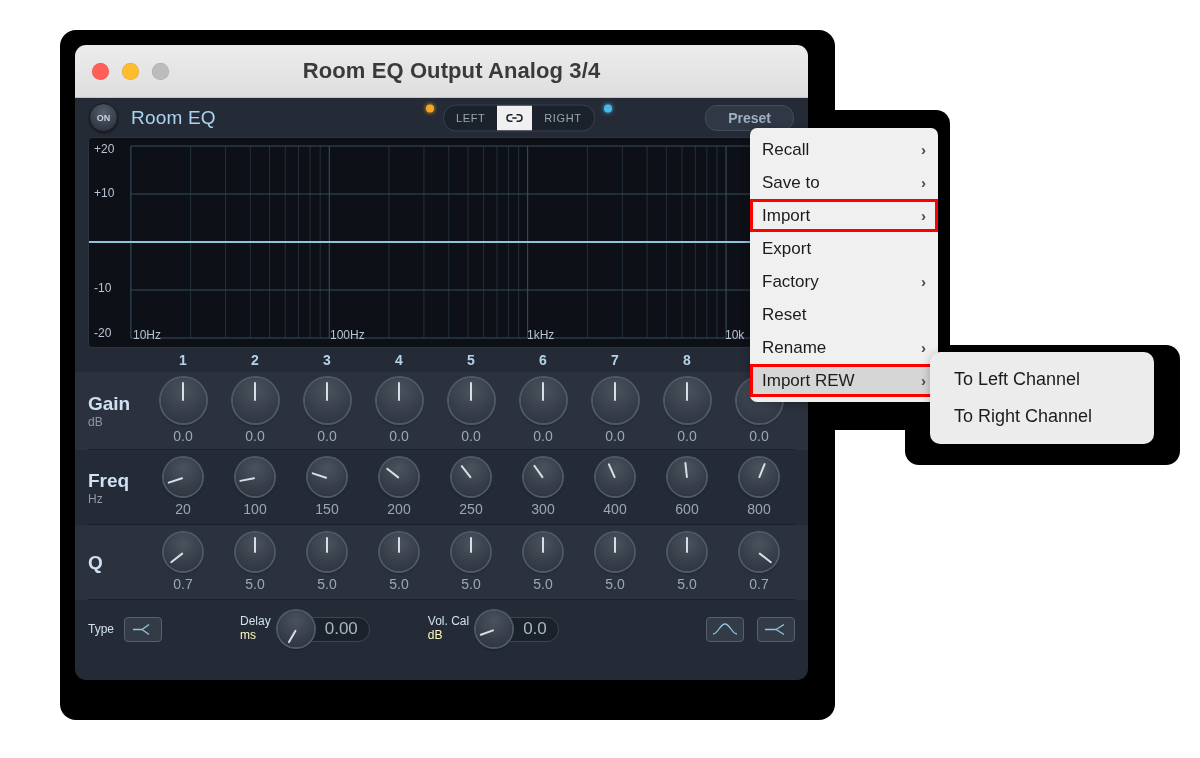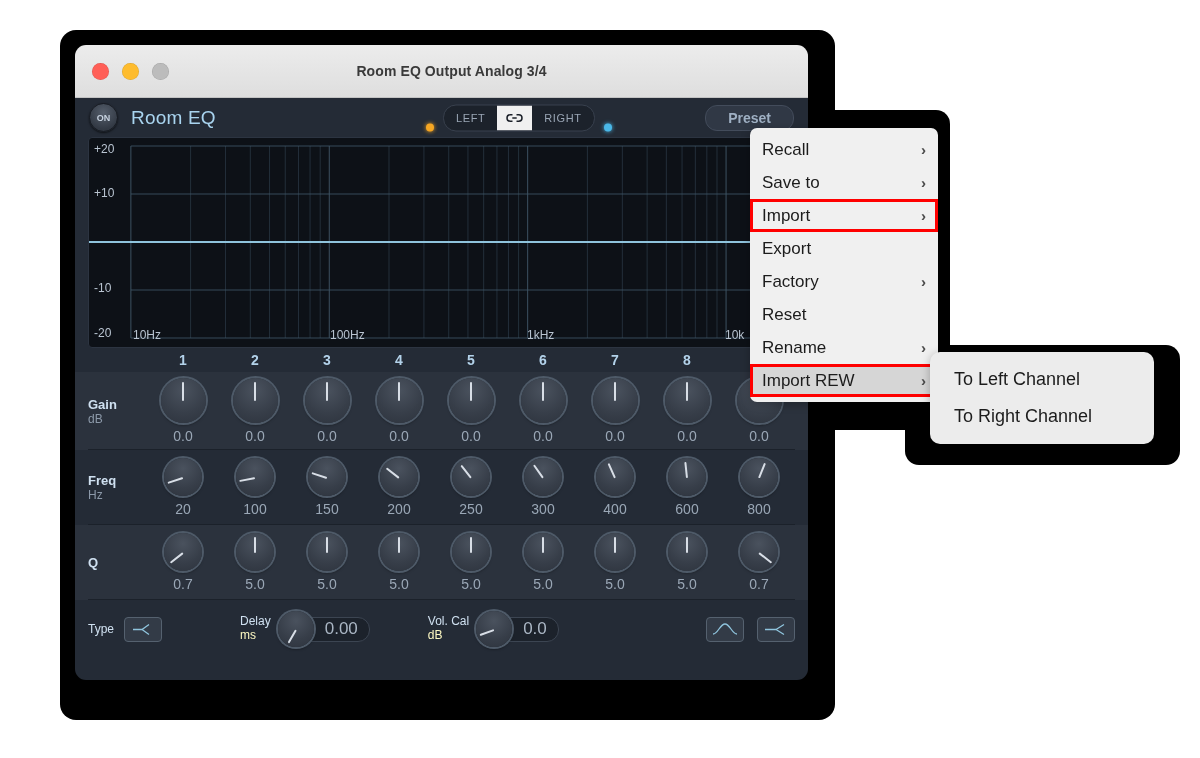"Room EQ Output Analog 3/4" #win-title { font-size: 14px -> 22px }
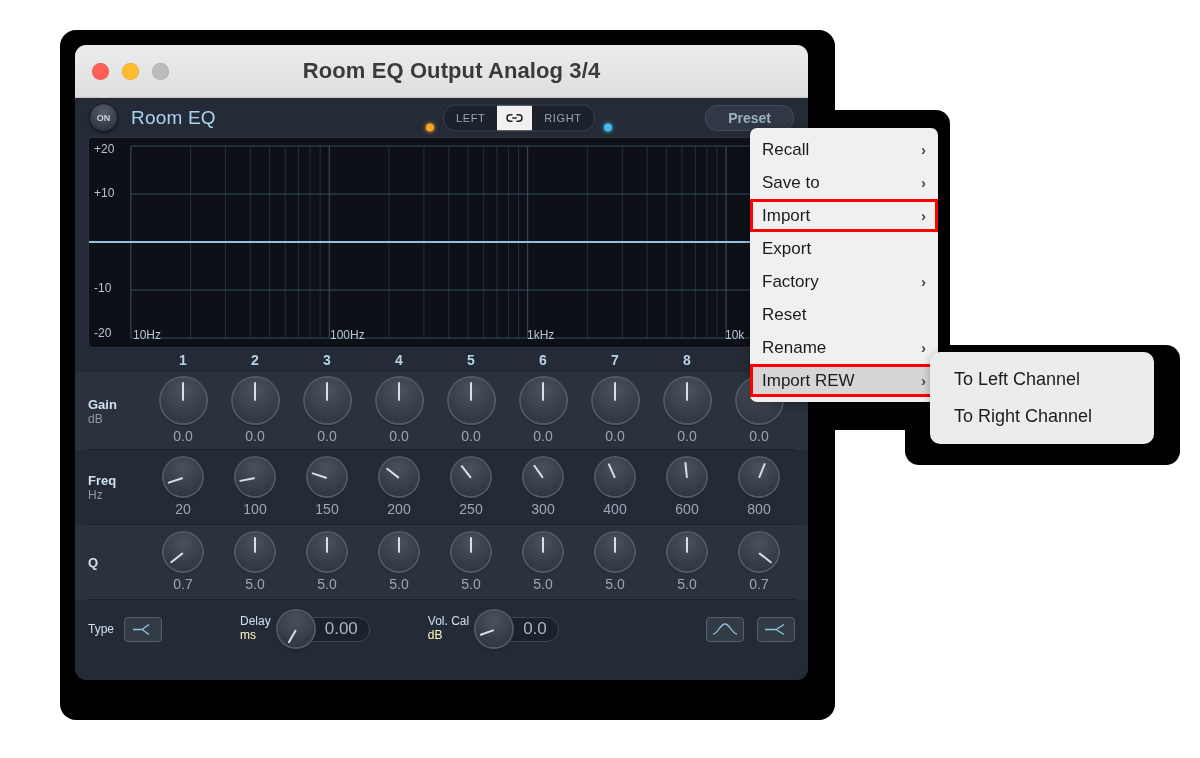"LEFT" #lr-group { align-items: flex-end -> flex-start }
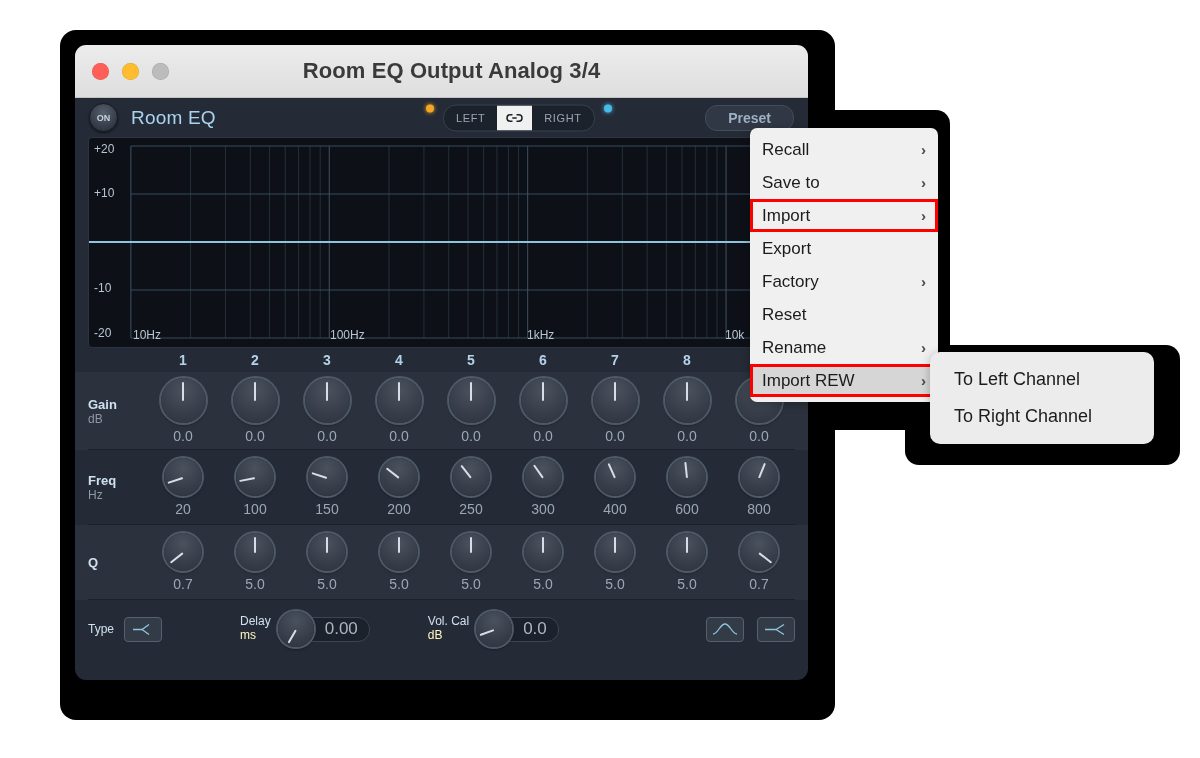"Gain" .rowlabel .l1 { font-size: 13px -> 19px }
